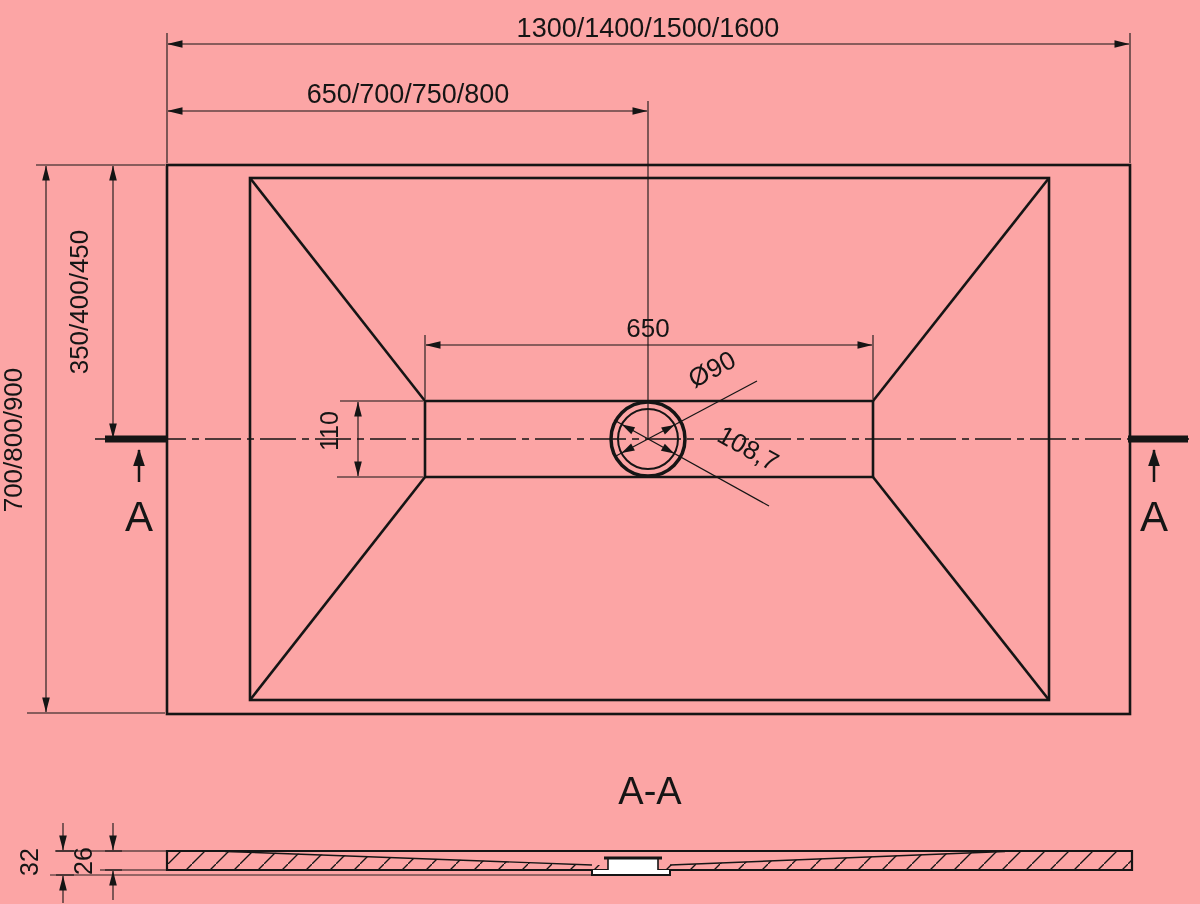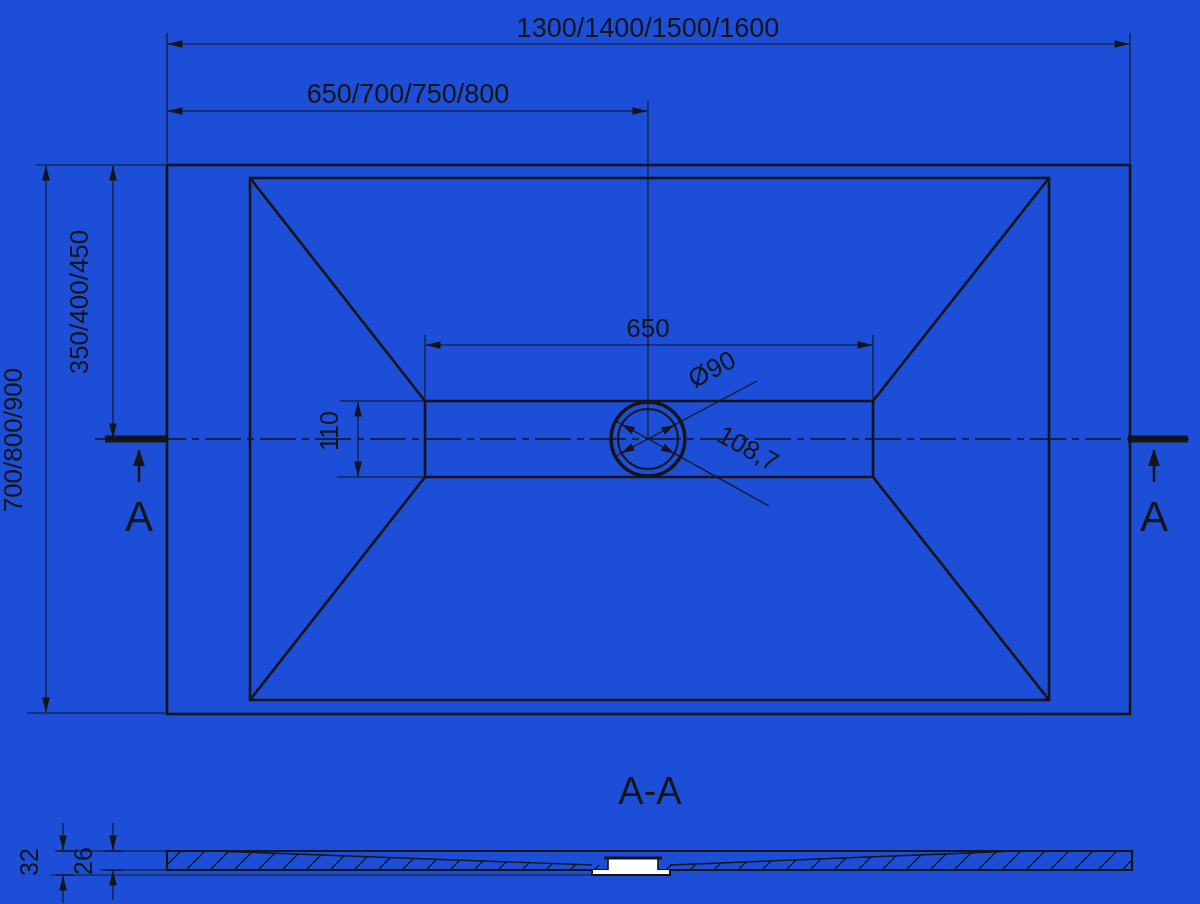"1300/1400/1500/1600" .stage { background: #1d4ed8 -> #fca5a5 }
